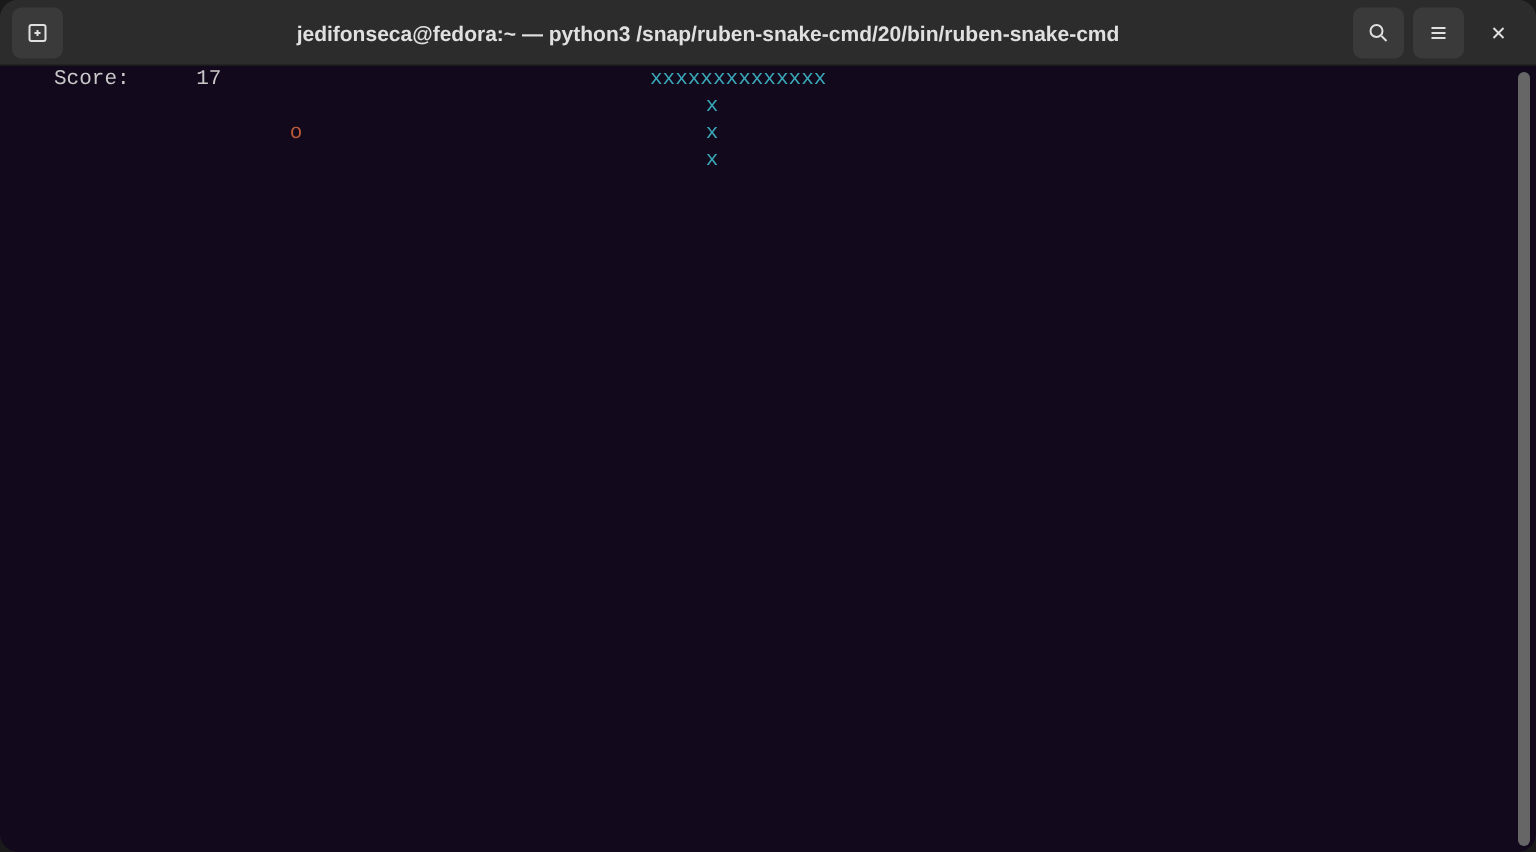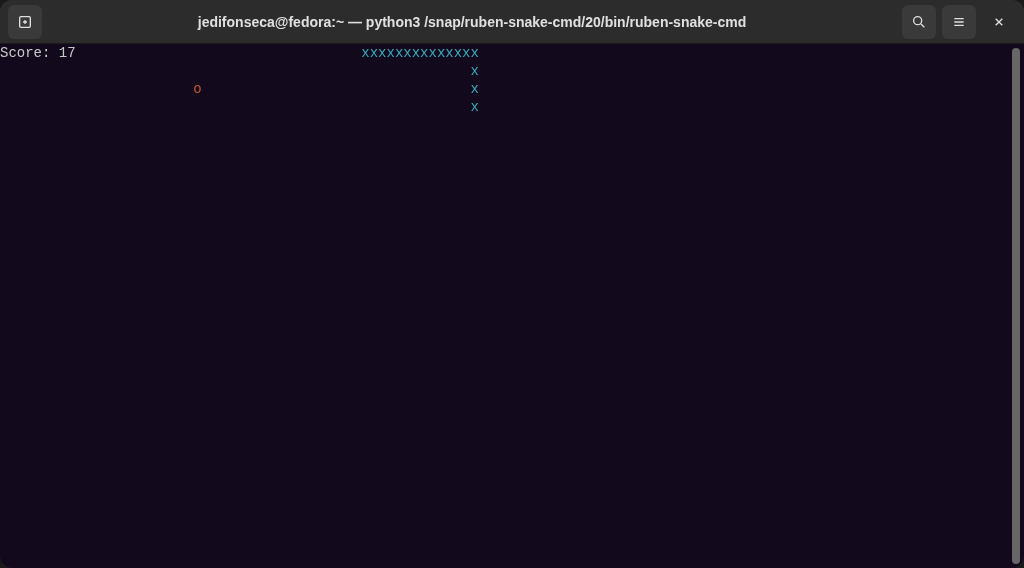"Score:" .score-text { padding-left: none -> 36px }
